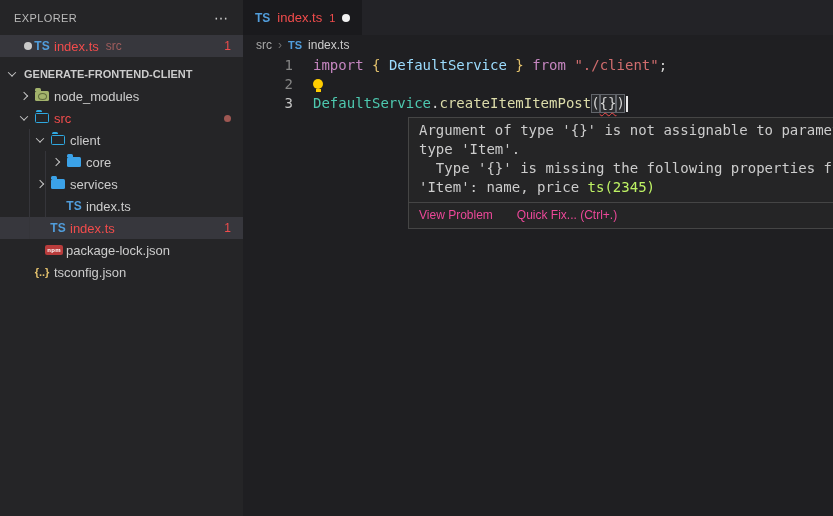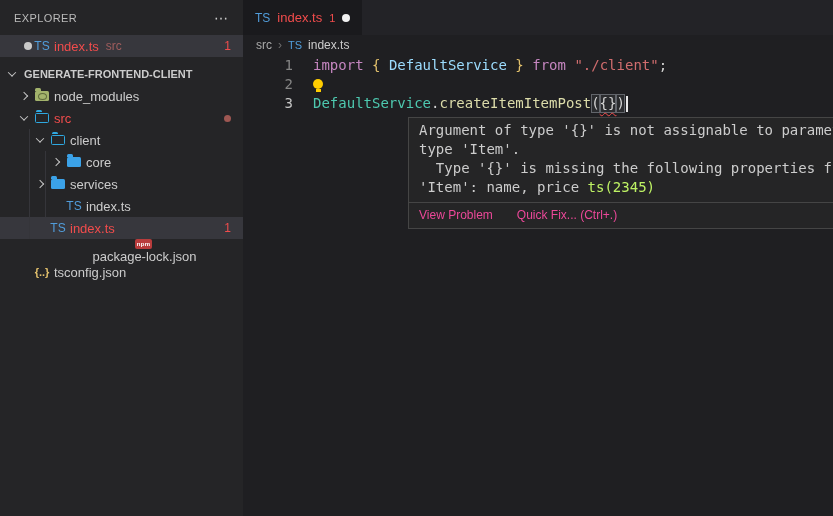"TS" .ts-icon { font-weight: normal -> bold }
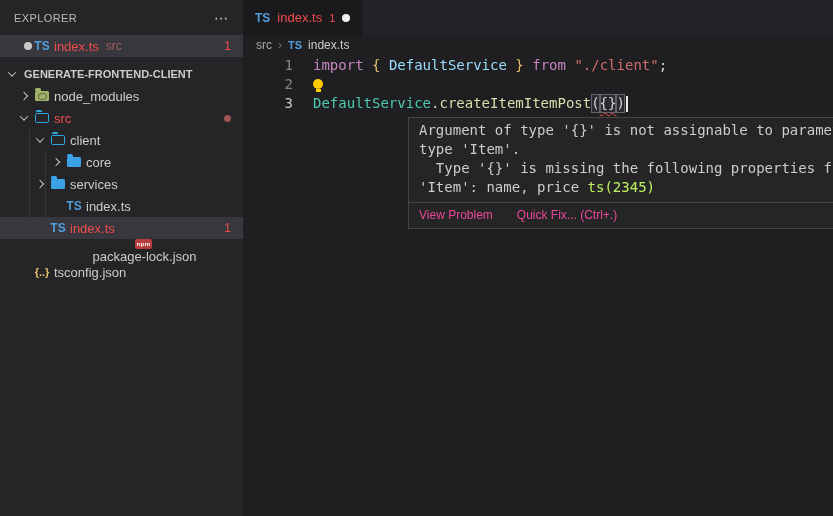"package-lock.json" div.row { flex-direction: column -> none }
